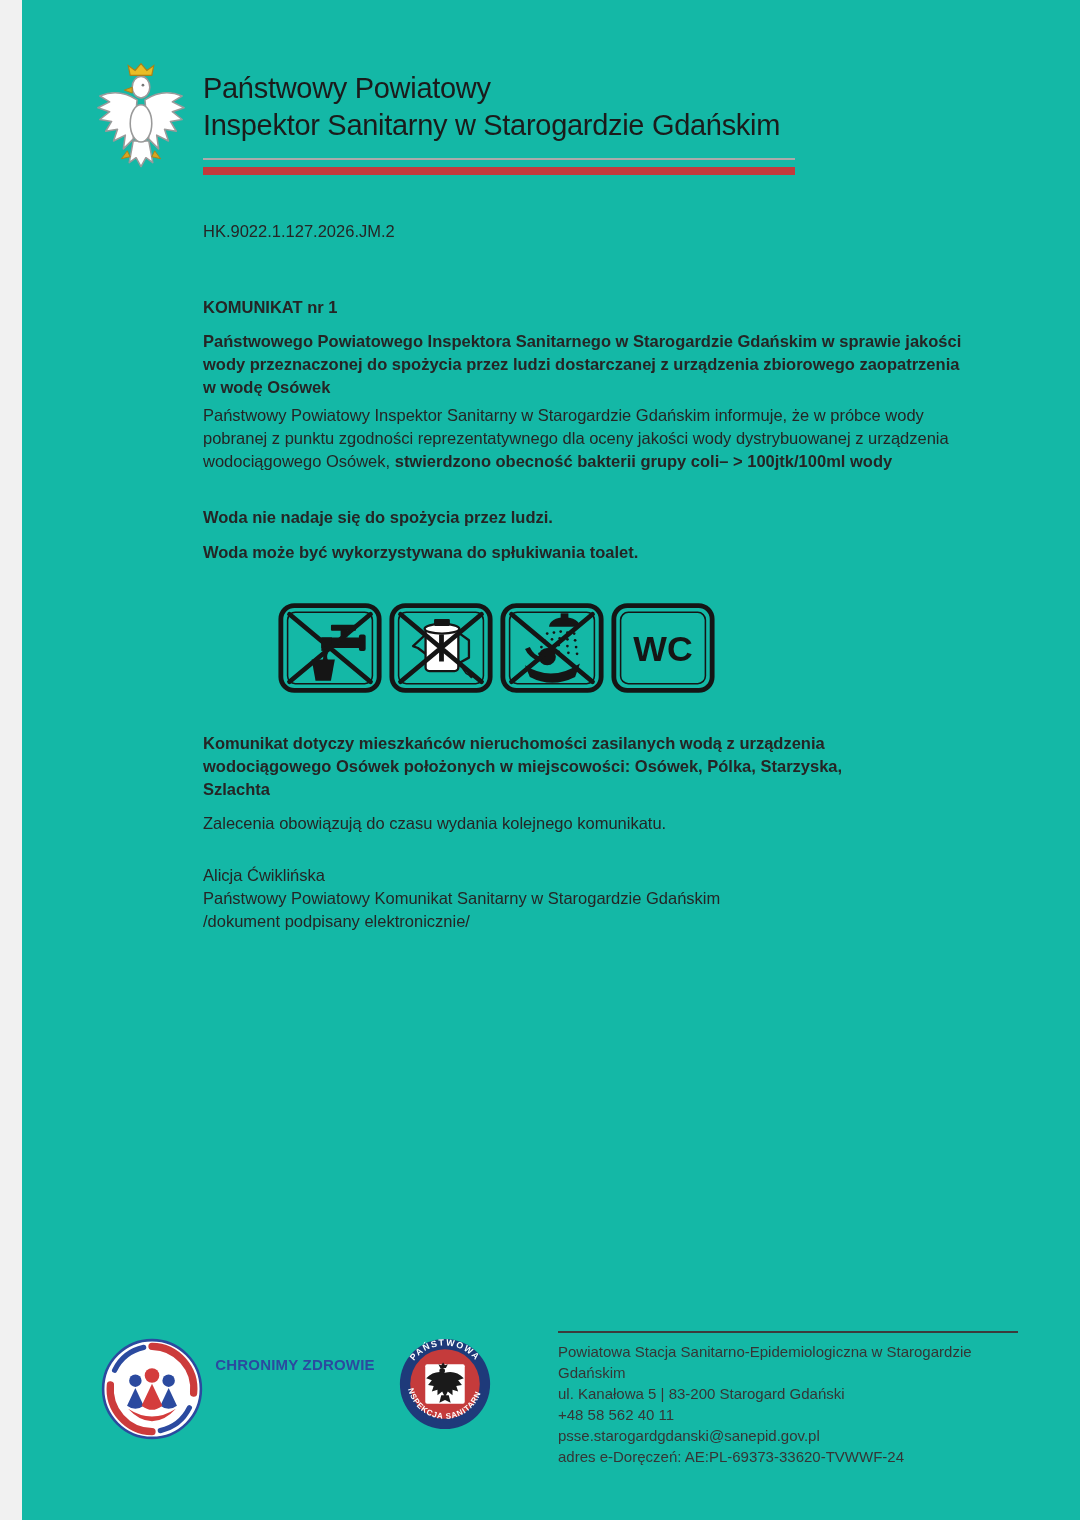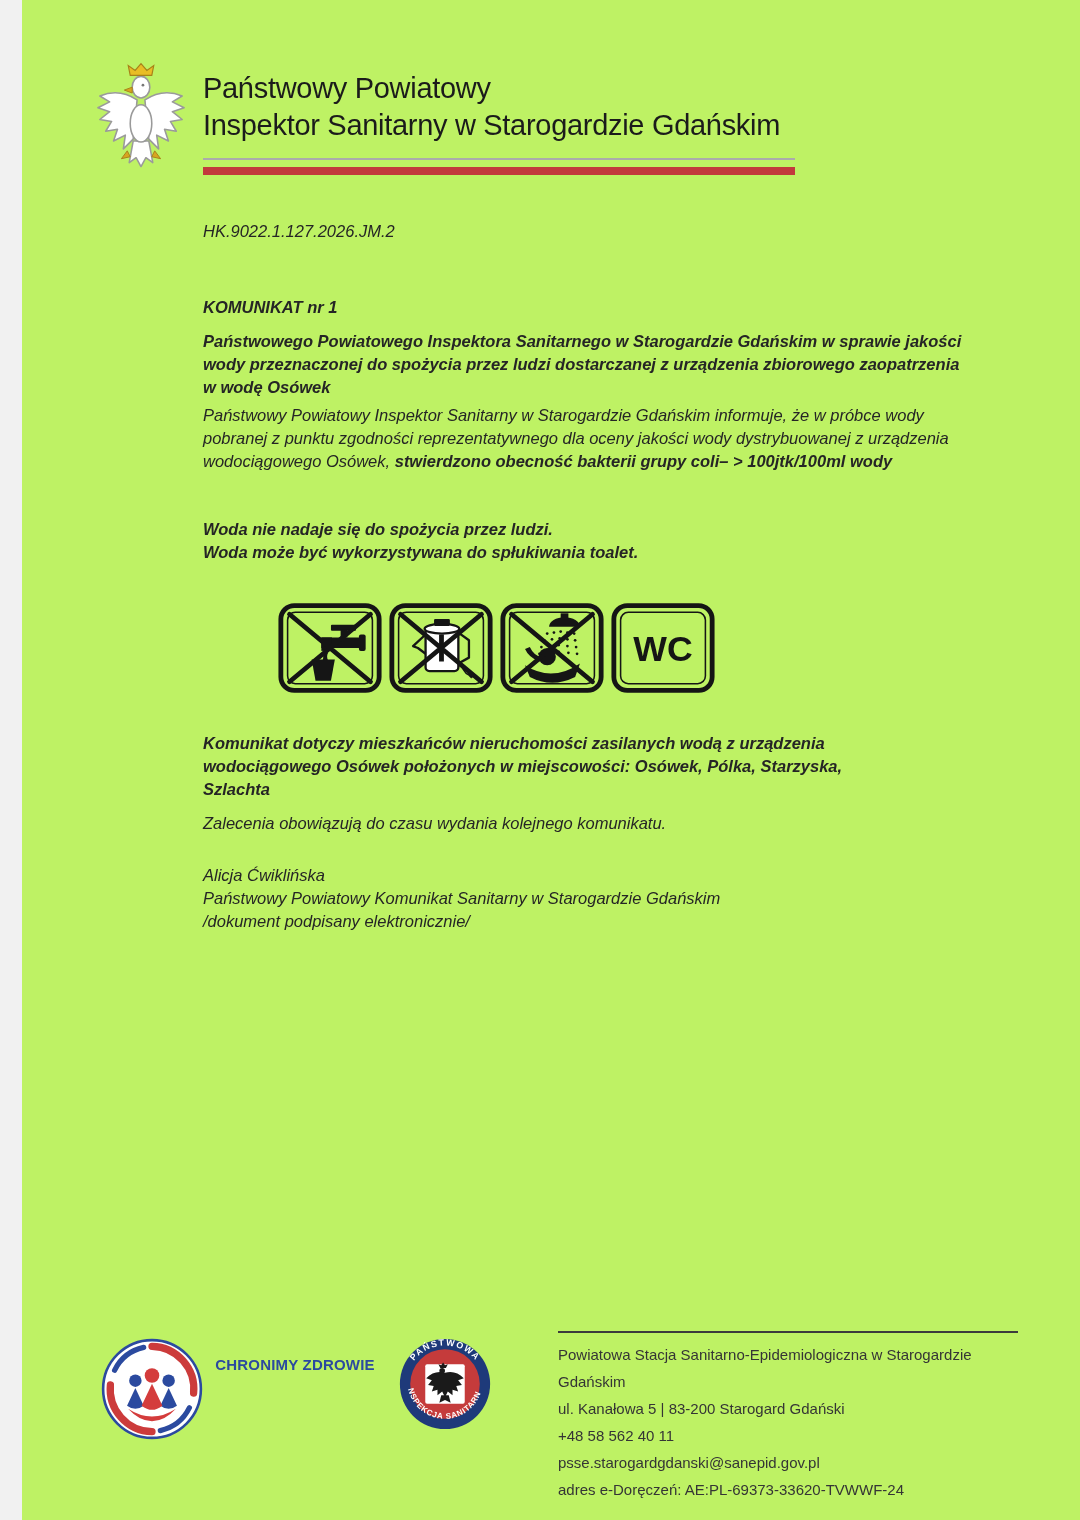"Państwowy Powiatowy" .page { background: #bef264 -> #14b8a6 }
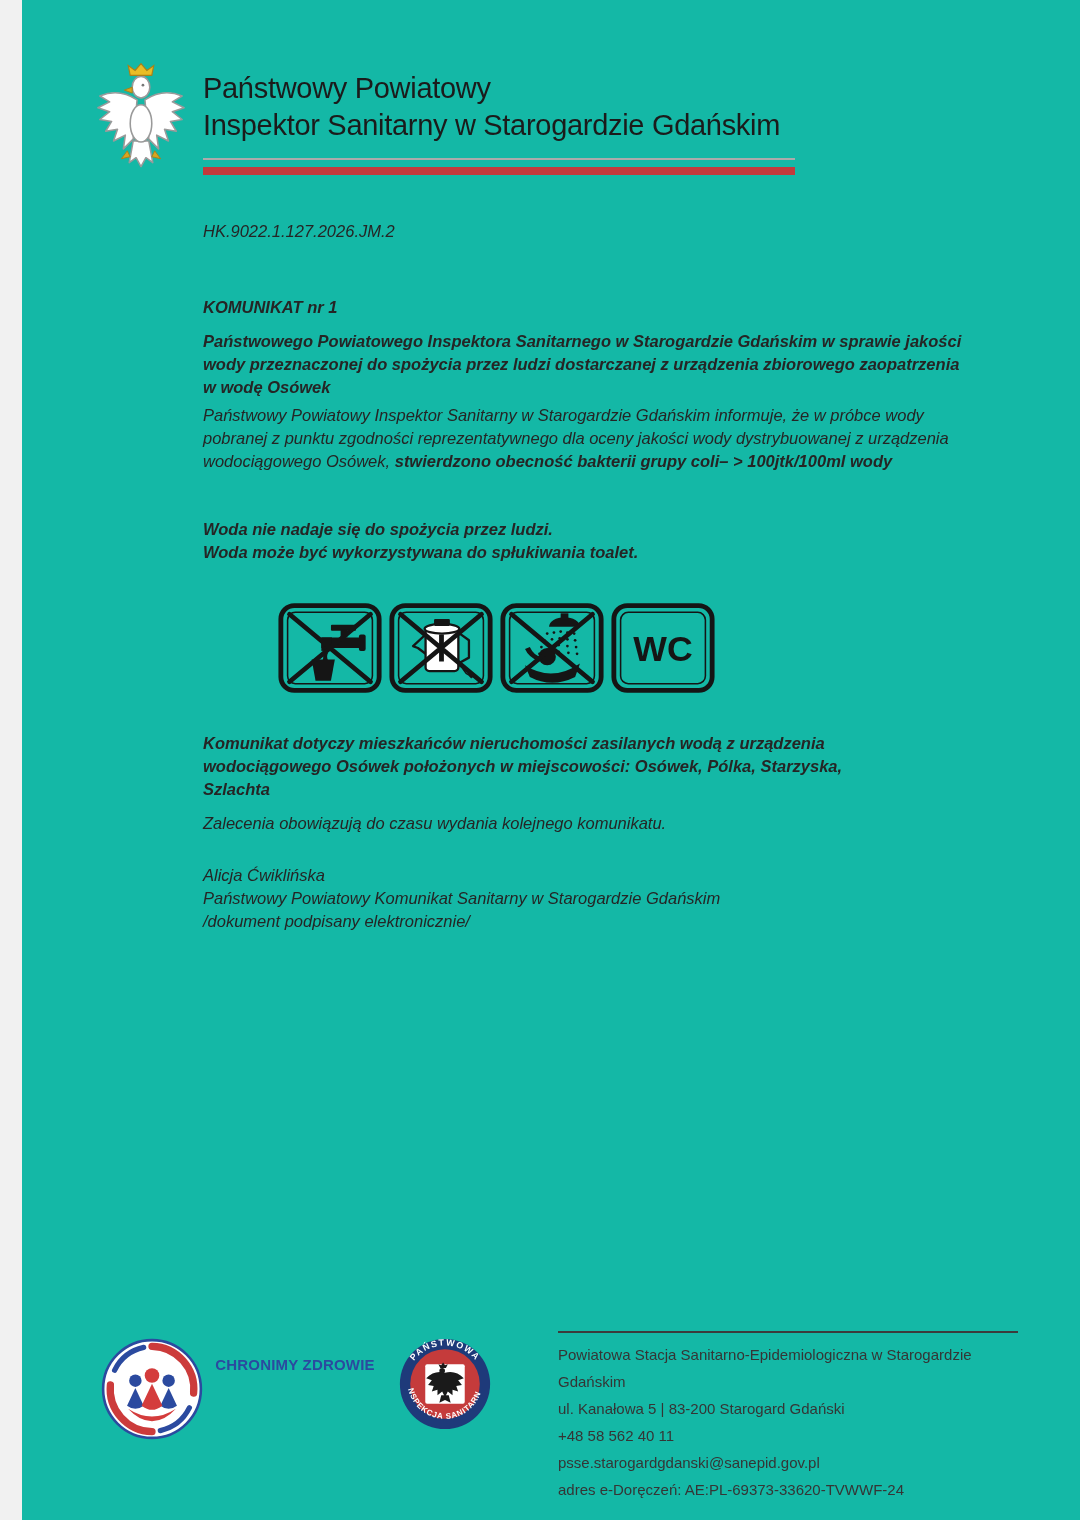"HK.9022.1.127.2026.JM.2" .t { font-style: italic -> none }
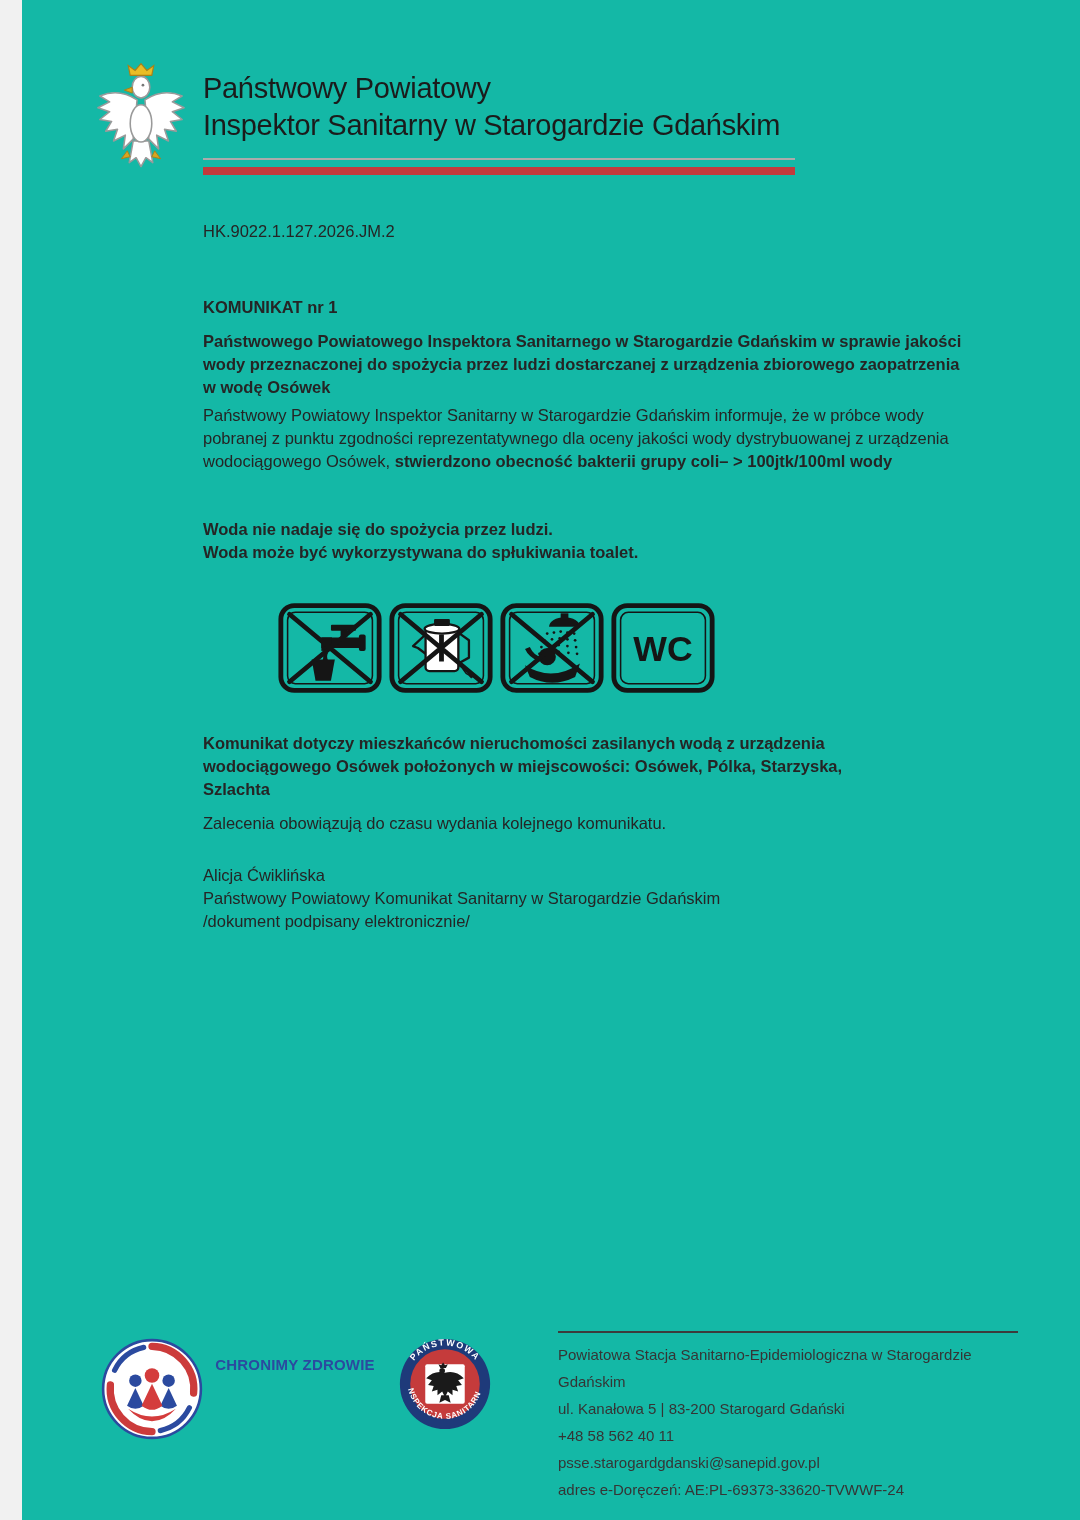"Woda nie nadaje się do" .st1 { margin-top: 12px -> none }
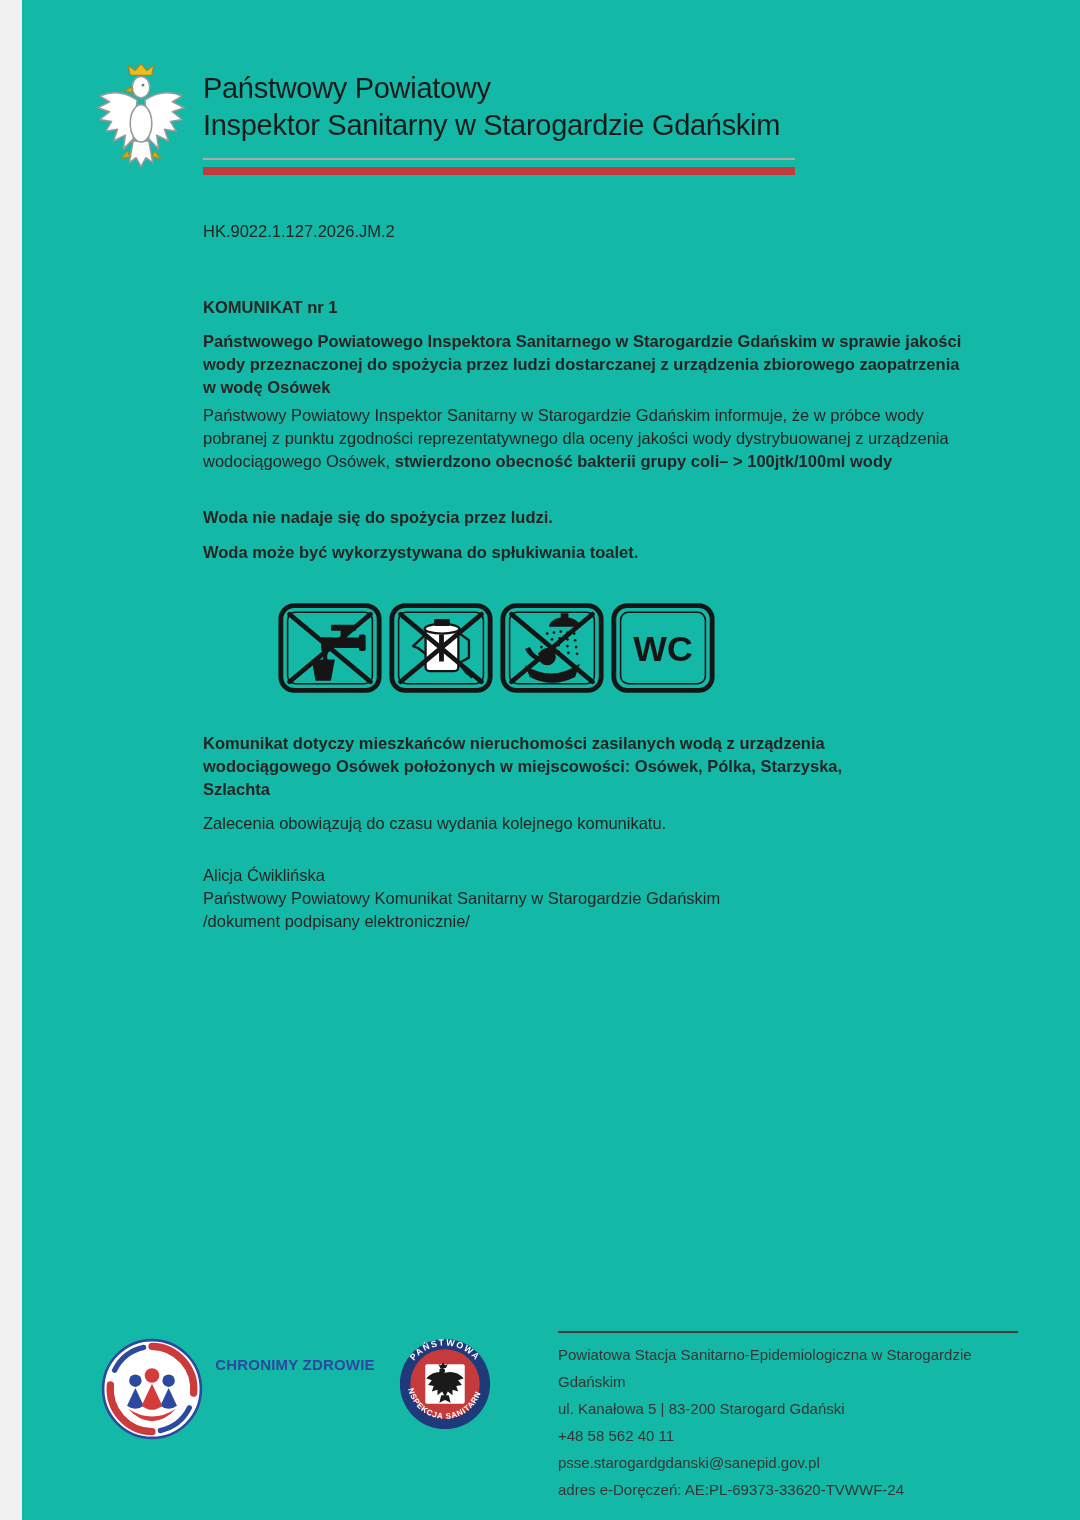"Powiatowa Stacja" .address { line-height: 27px -> 21px }
